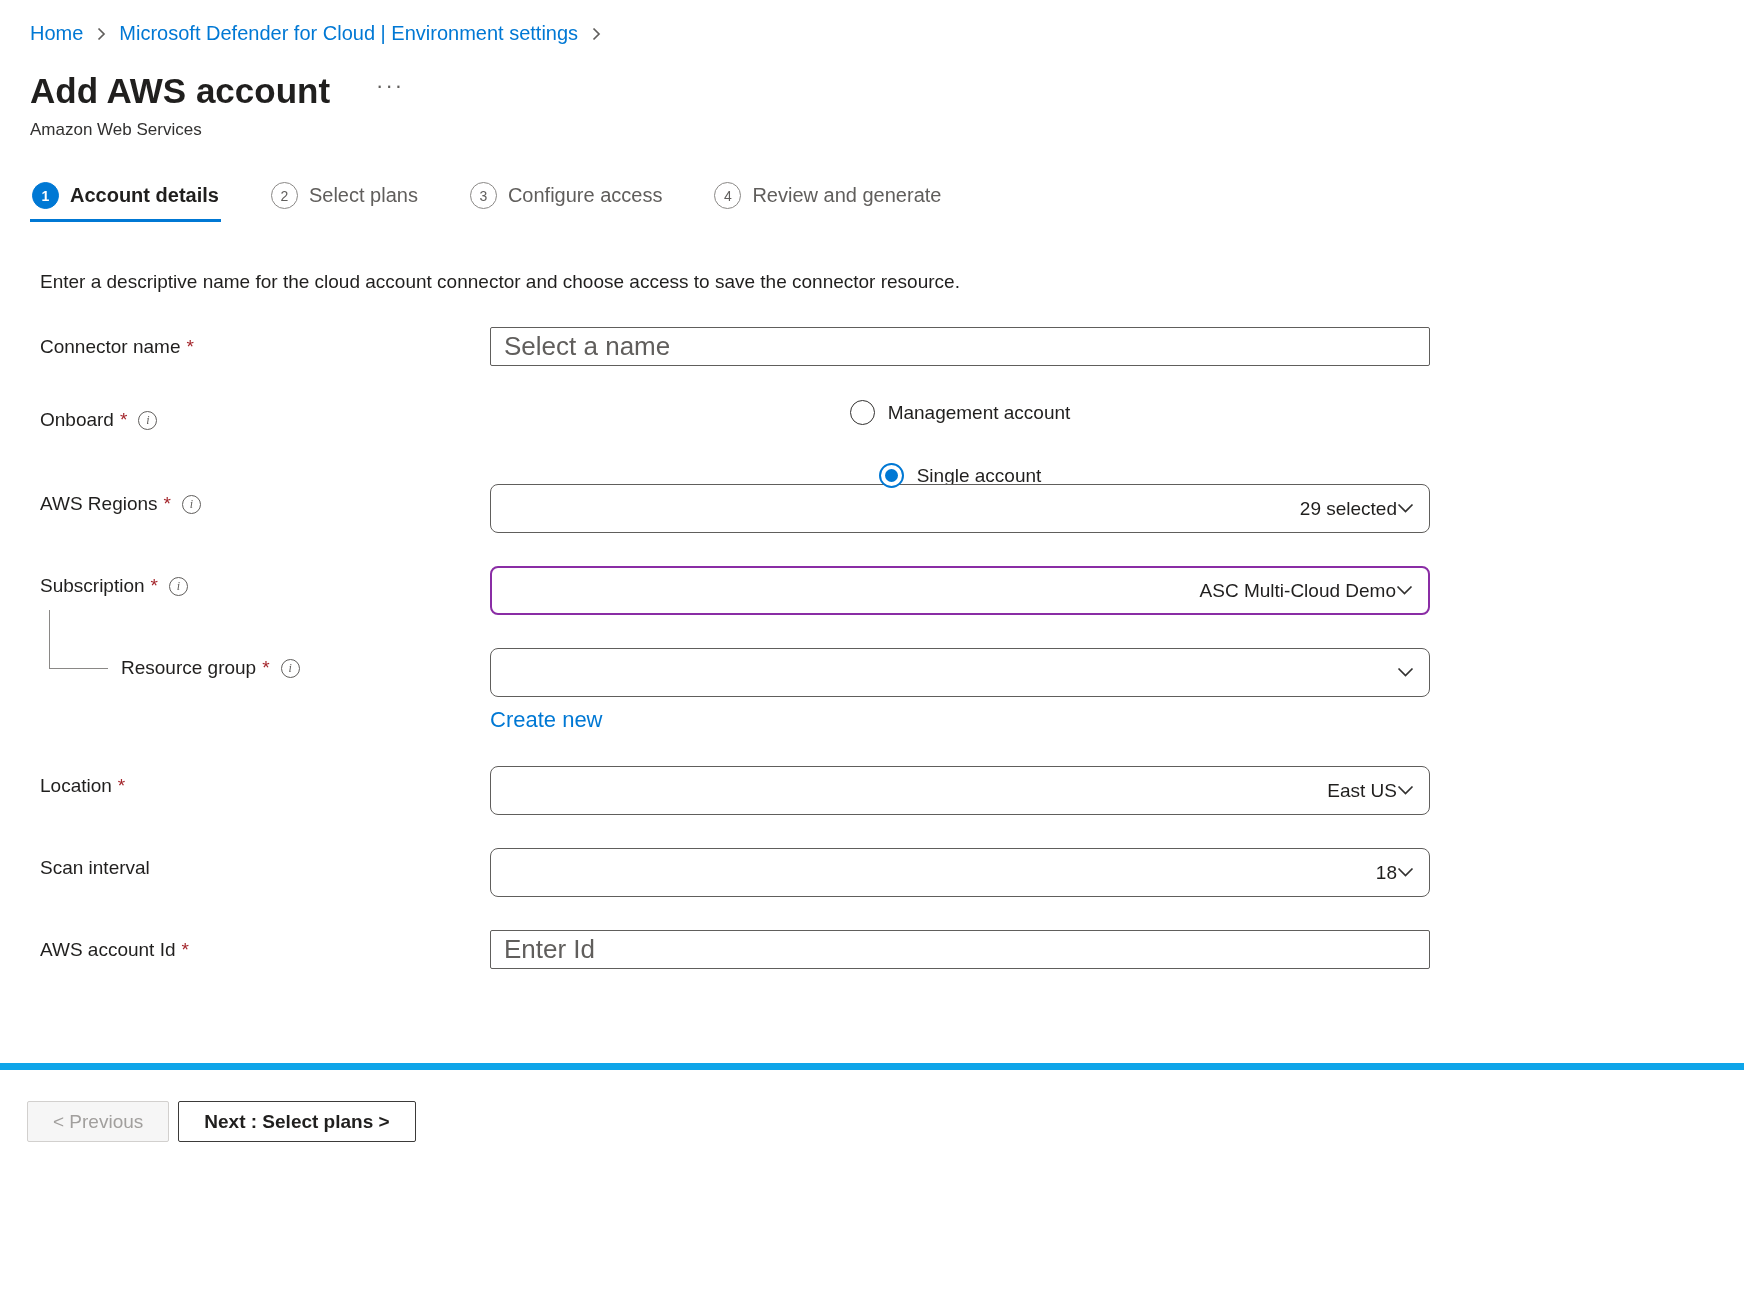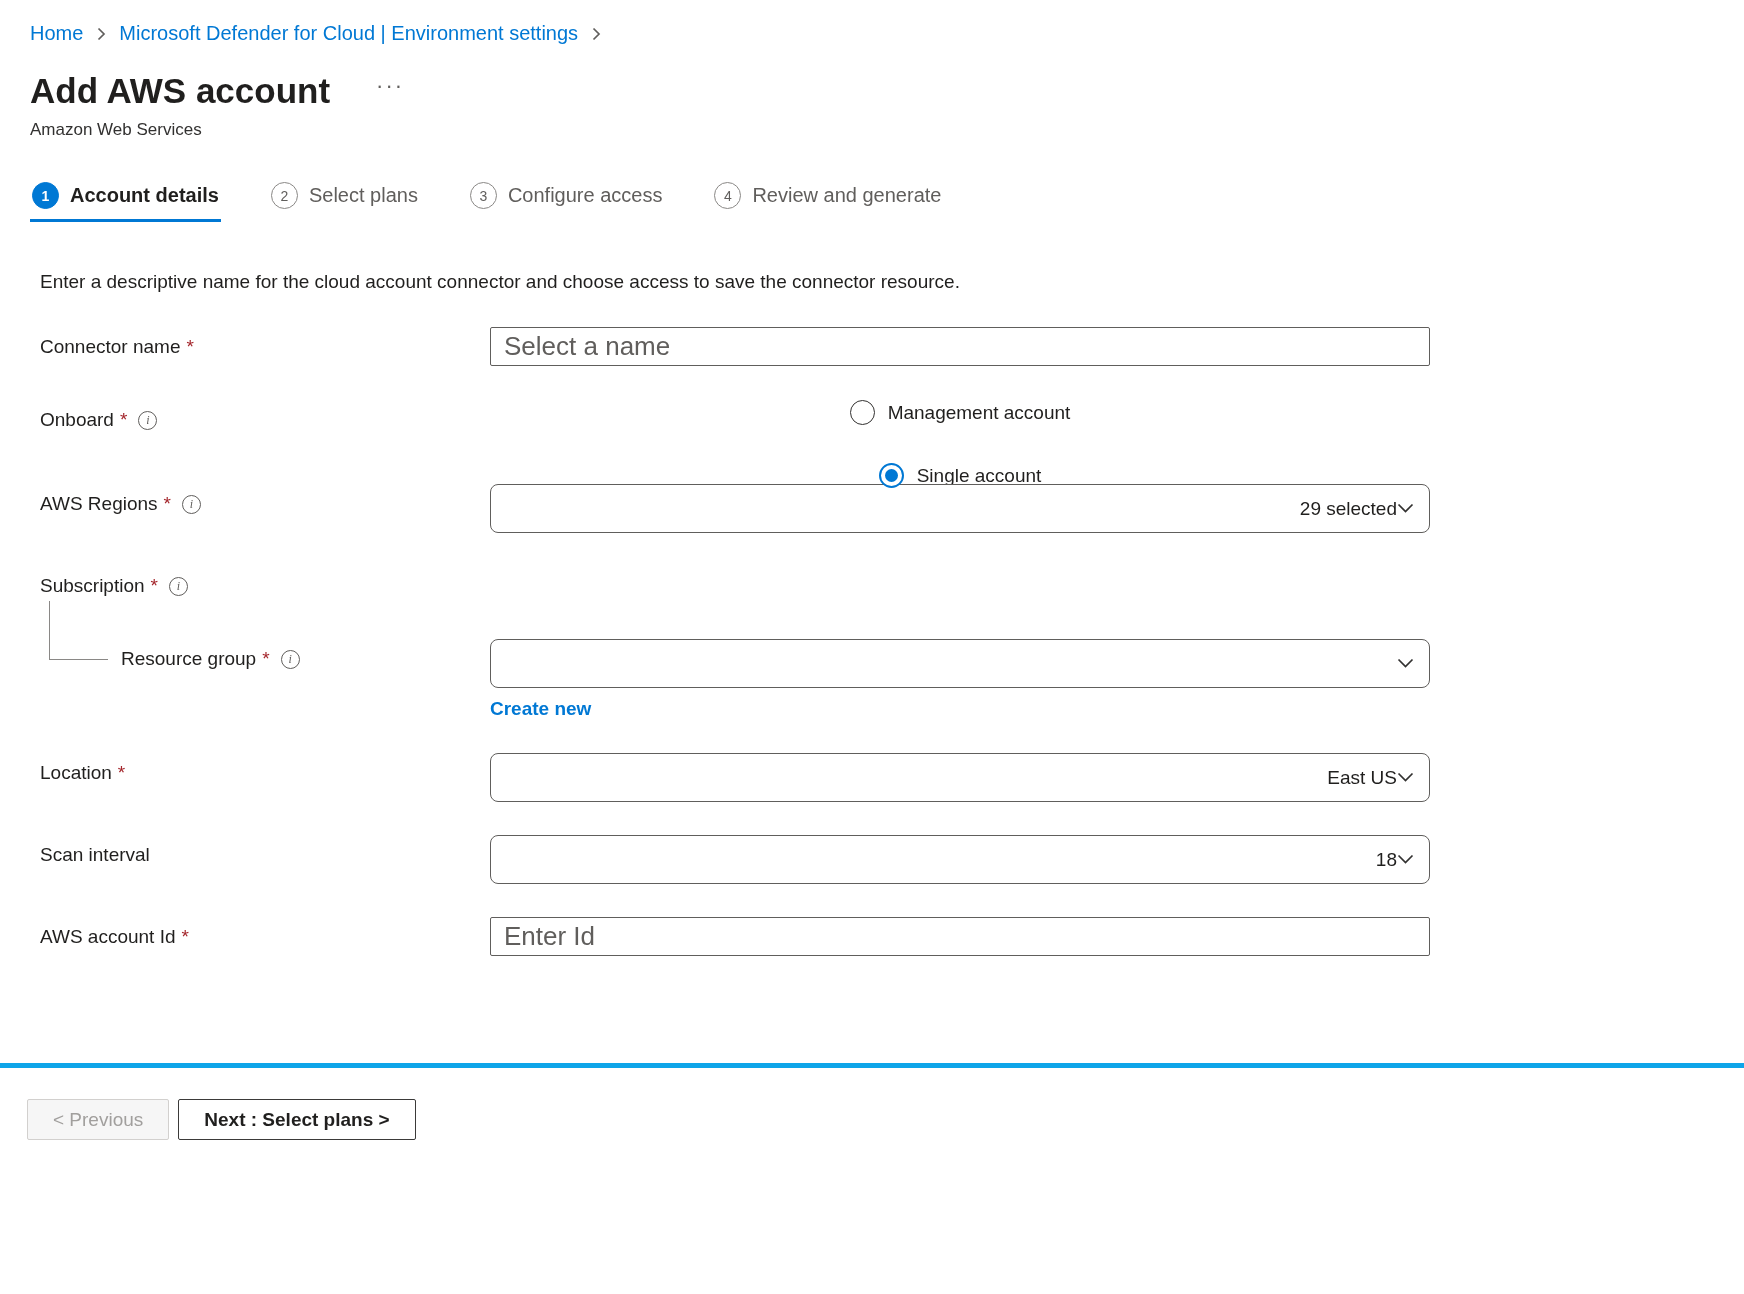"ASC Multi-Cloud Demo" div.input-cell { html: none -> <div> <div> <span>ASC Multi-Cloud Demo</span> <svg> <path></path> </svg> </div> </div> }
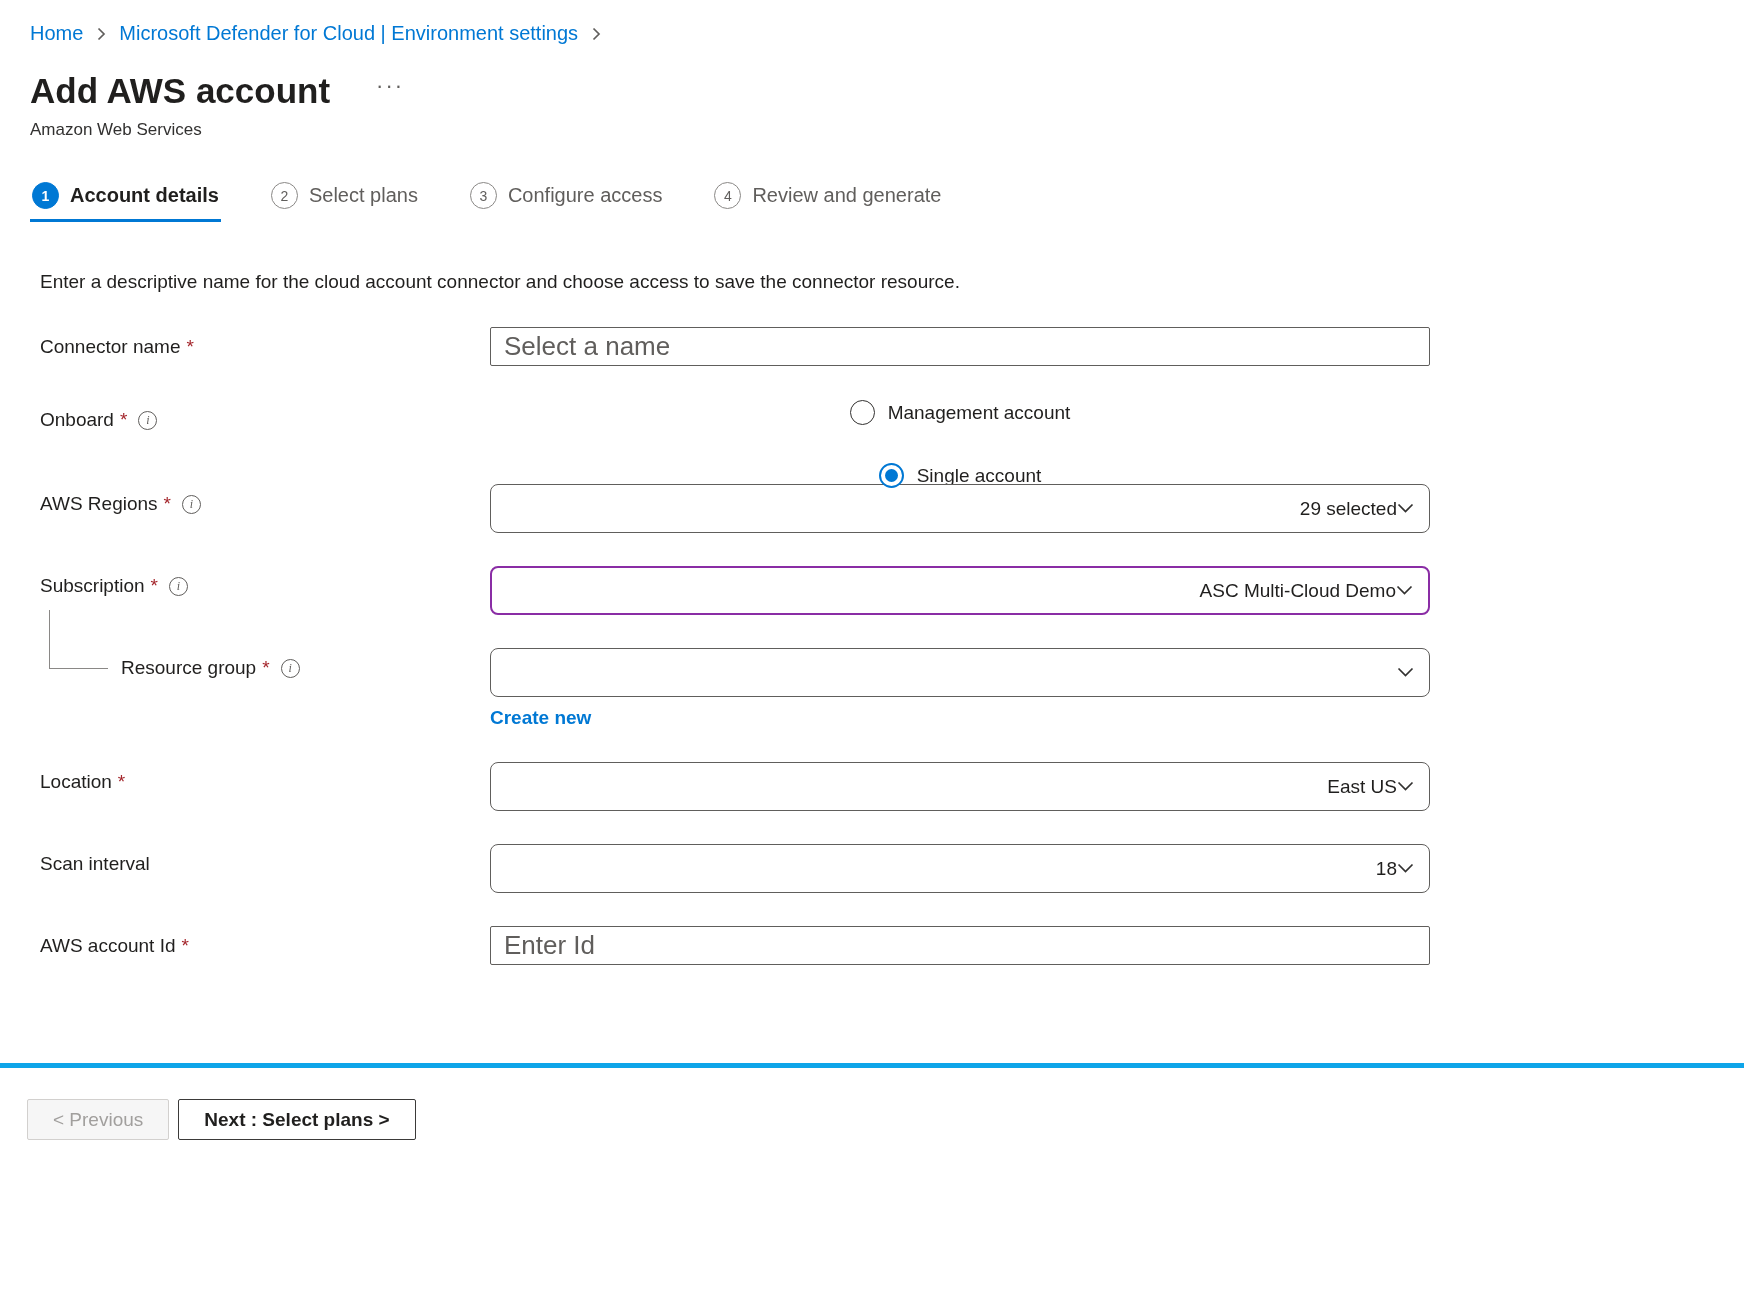"Create new" .link { font-size: 19px -> 22px; font-weight: bold -> none }
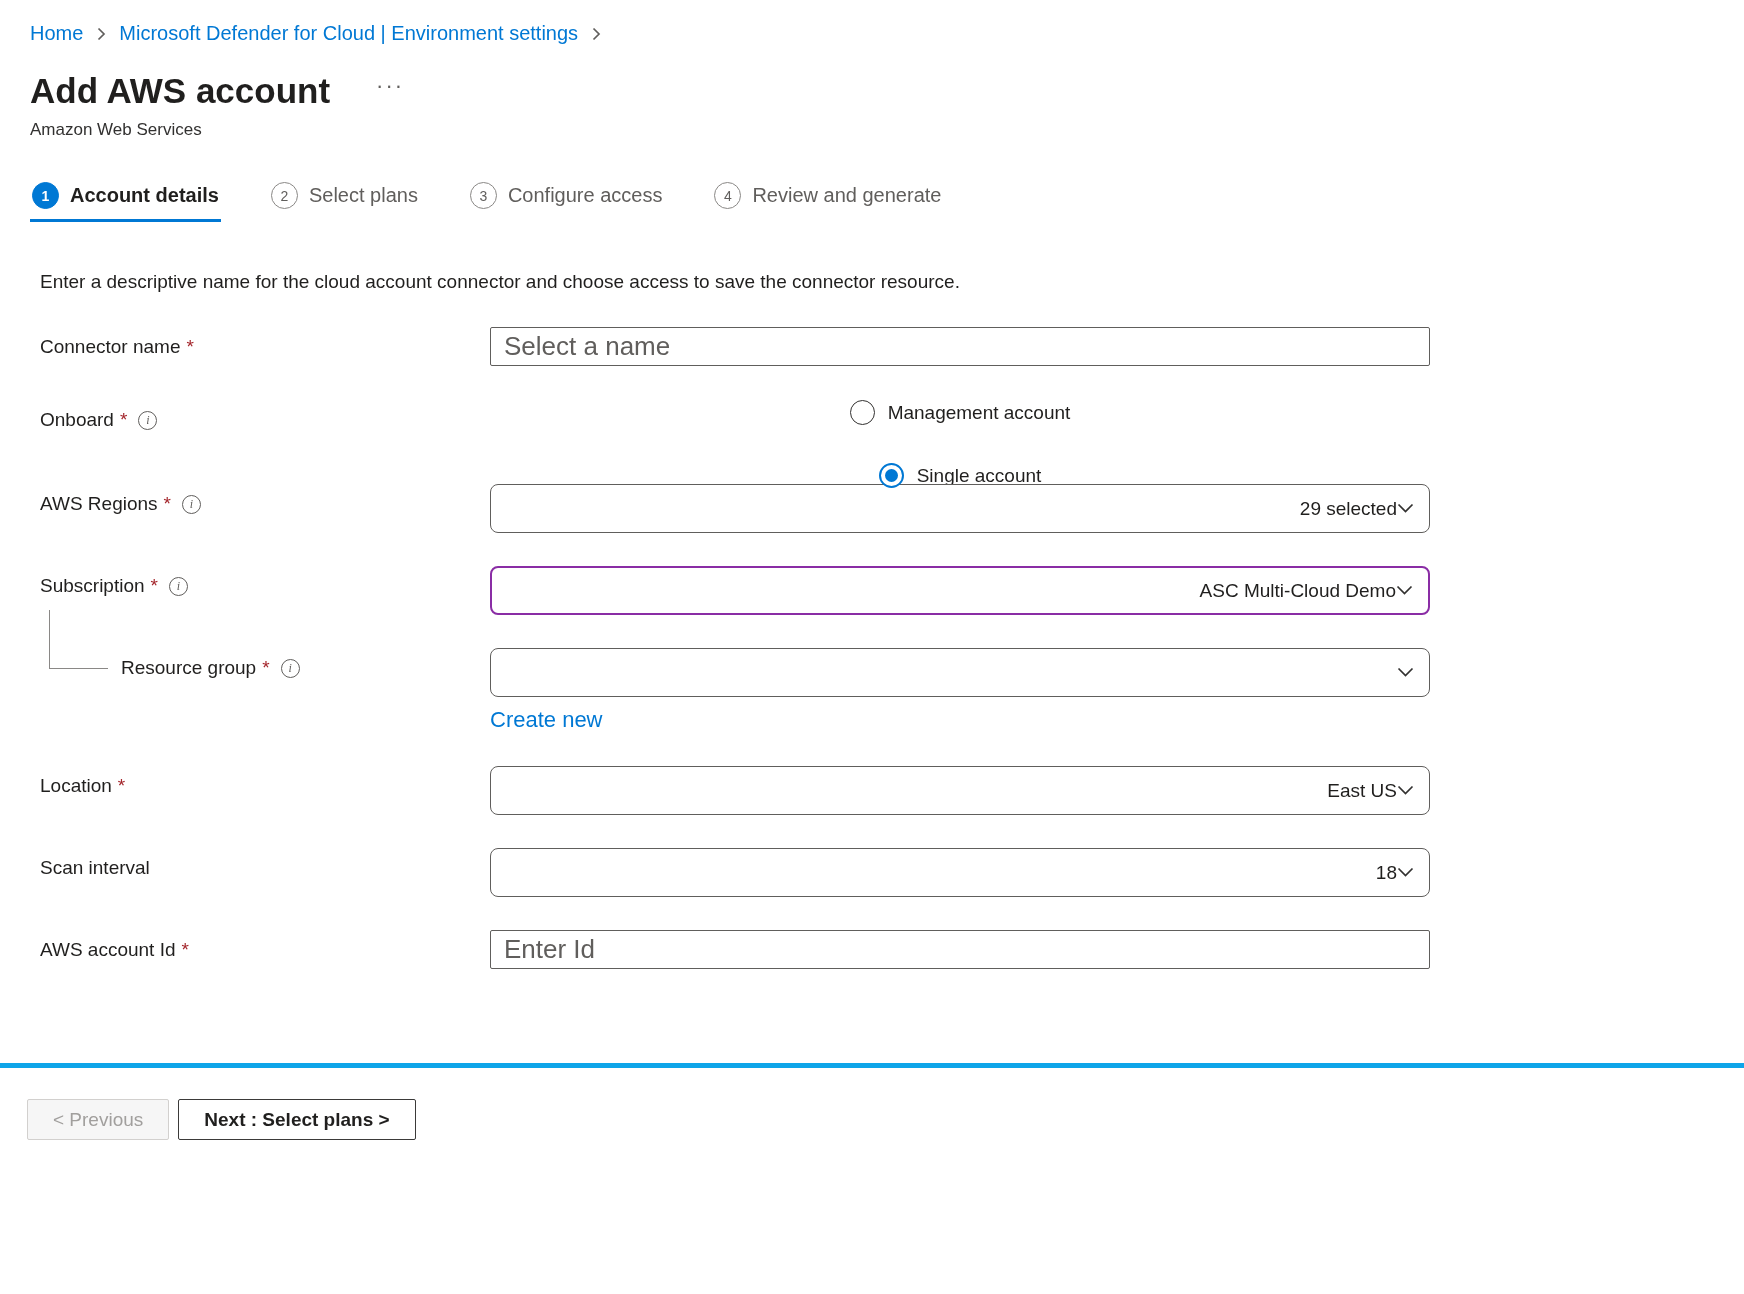"< Previous" .footer { border-top: 5px solid #0ea5e9 -> 7px solid #0ea5e9 }
